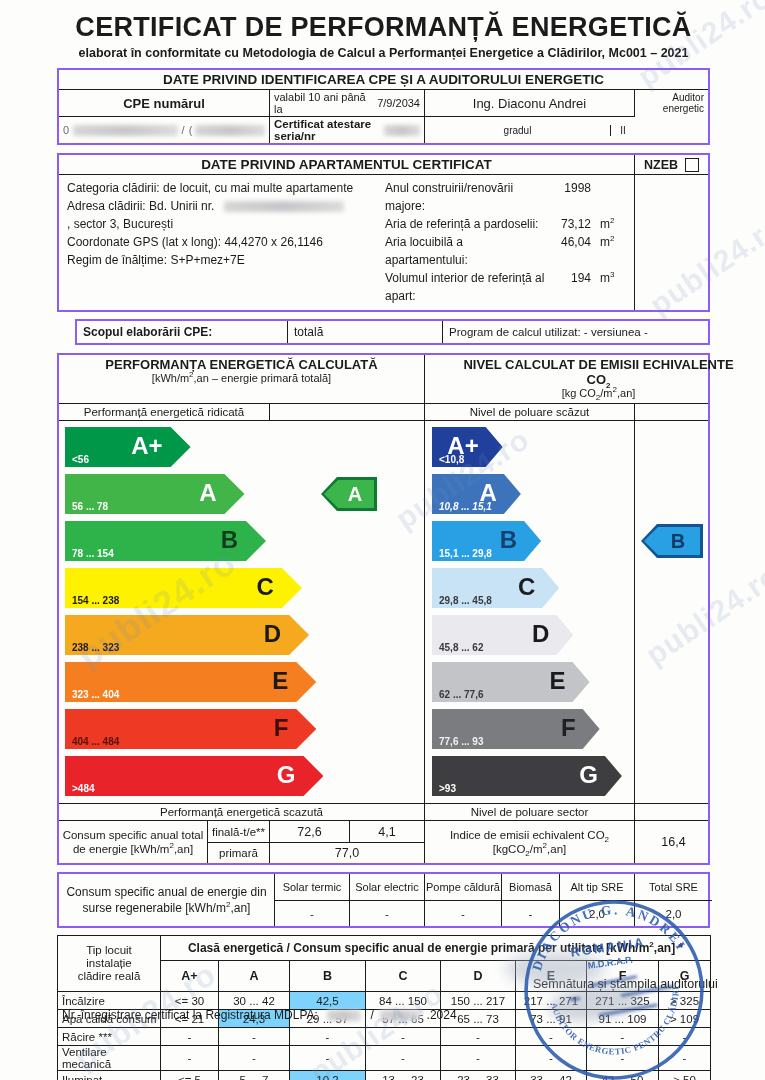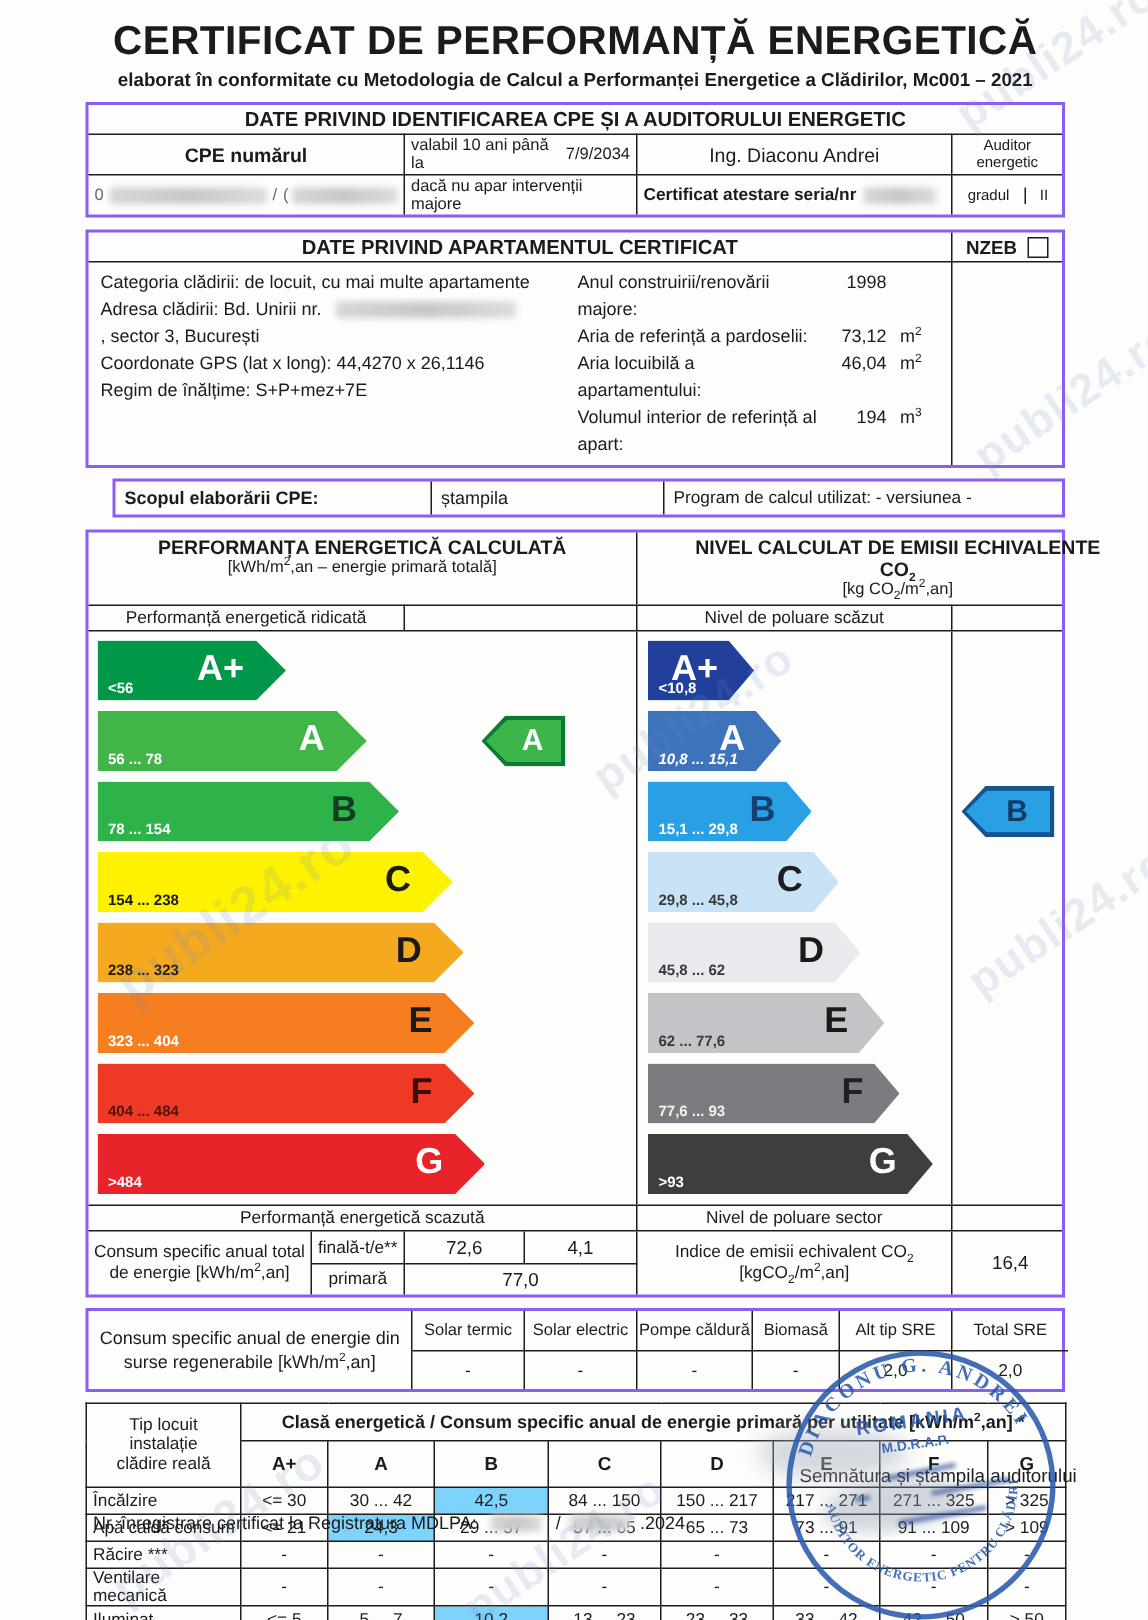"CPE numărul" .ctr { text-align: center -> right }
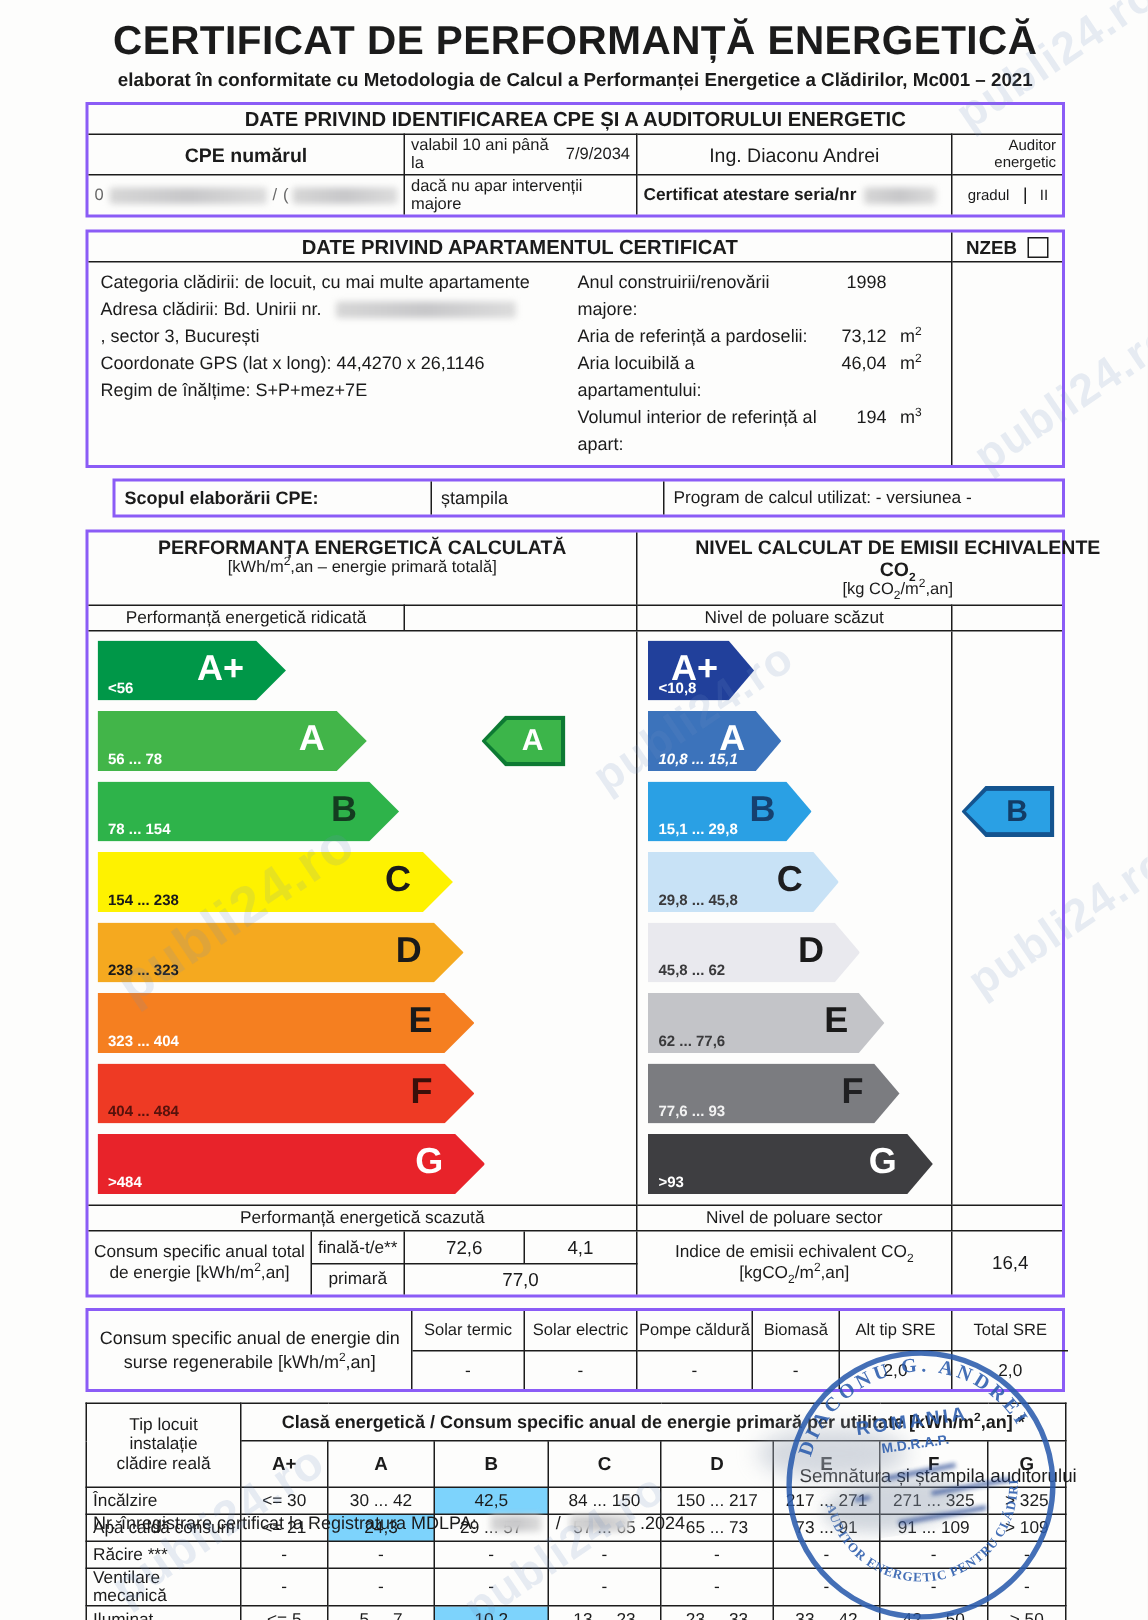"dacă nu apar intervenții majore" div.cell { html: <div>dacă nu apar intervenții majore</div> -> none }
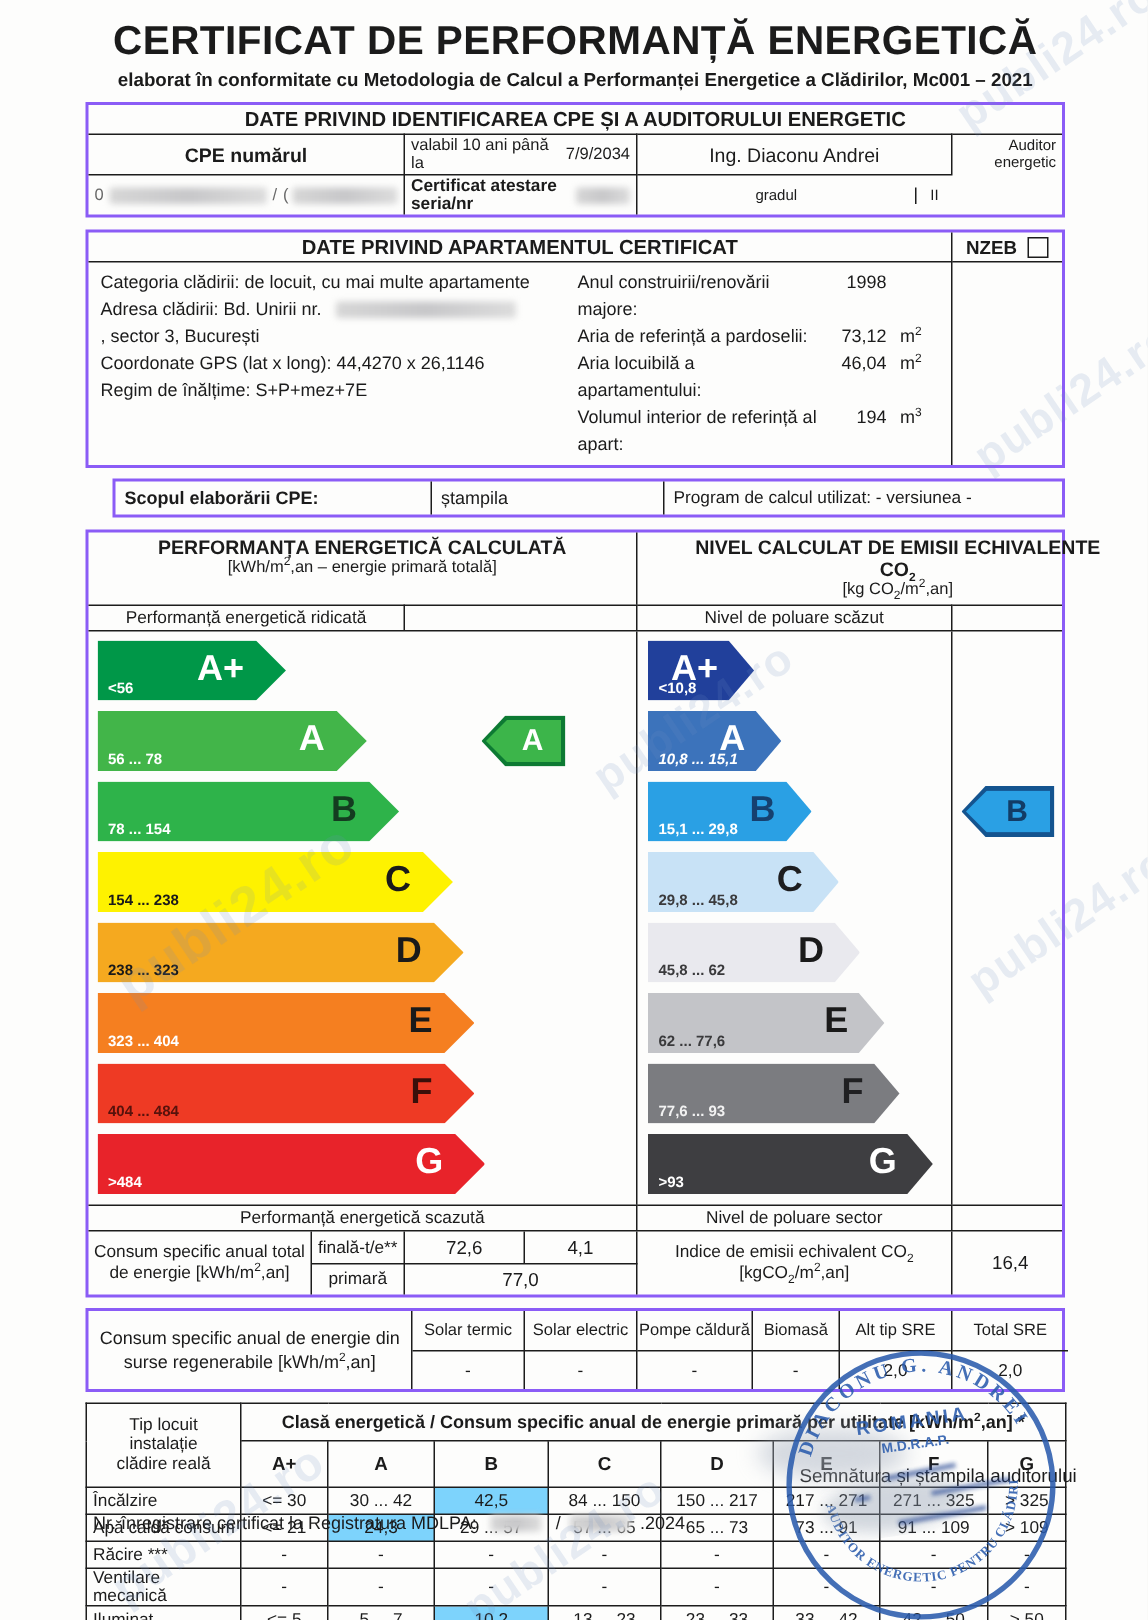"ștampila" div.cell { text: ștampila -> totală }
